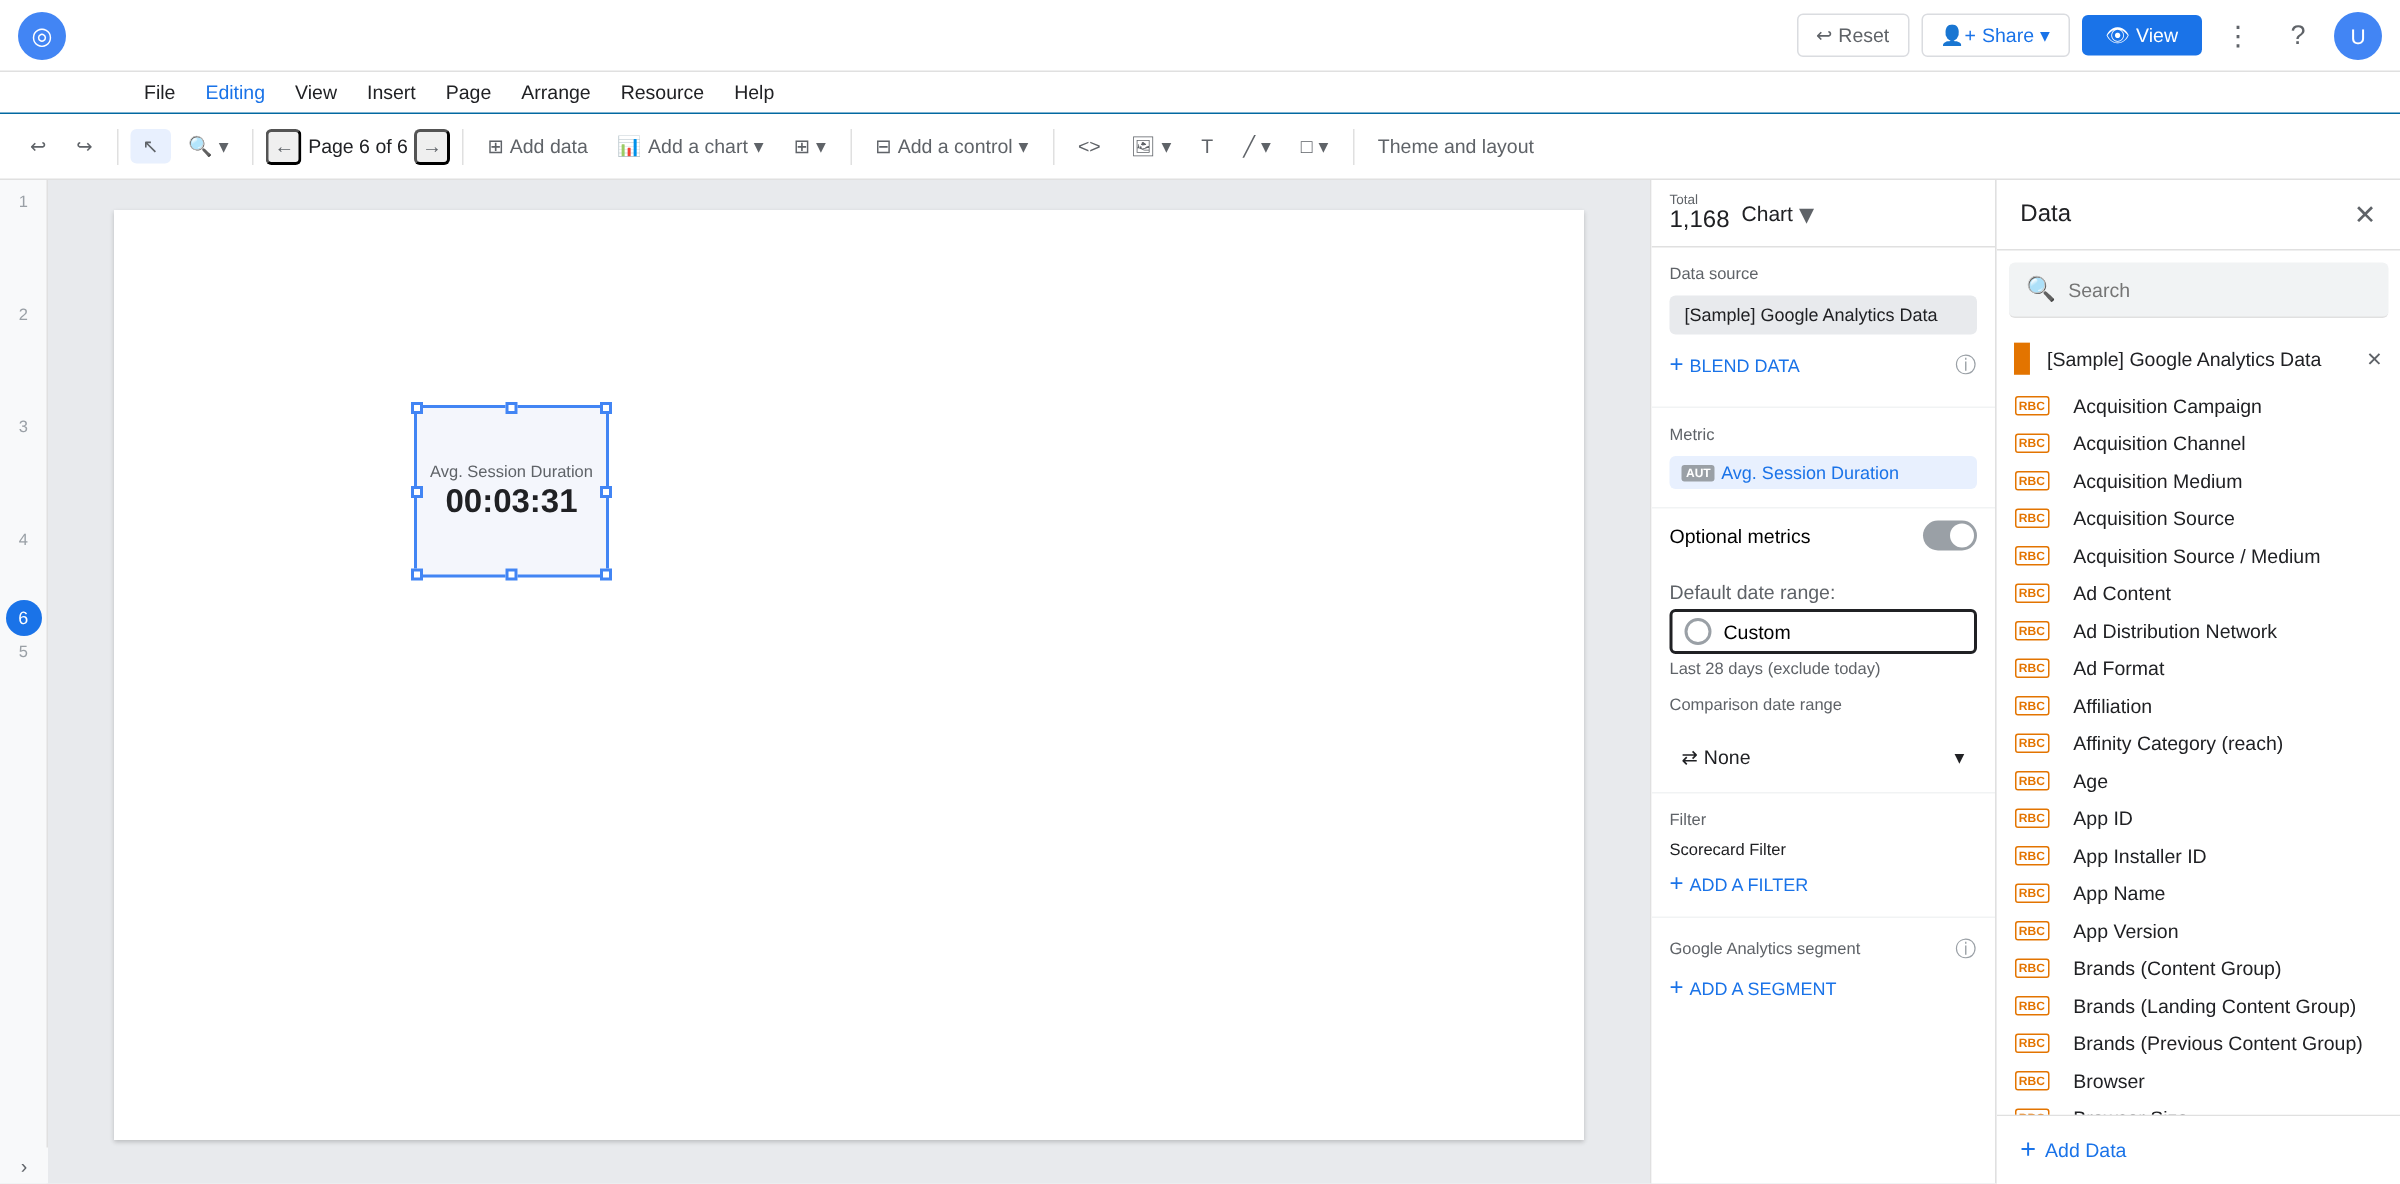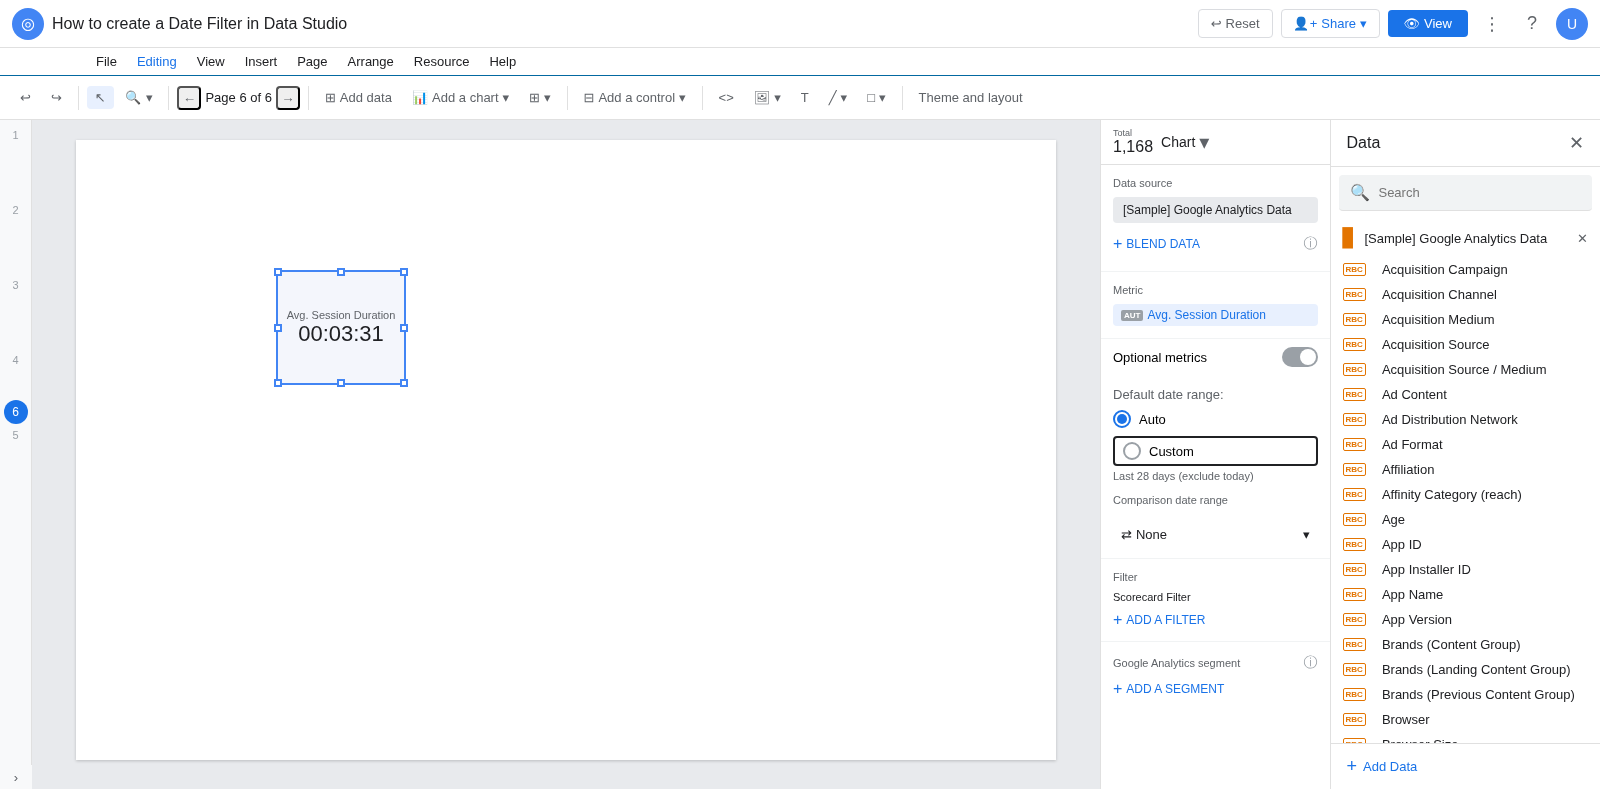"How to create a Date" div { html: <div> <span>How to create a Date Filter in Data Studio</span> </div> -> none }
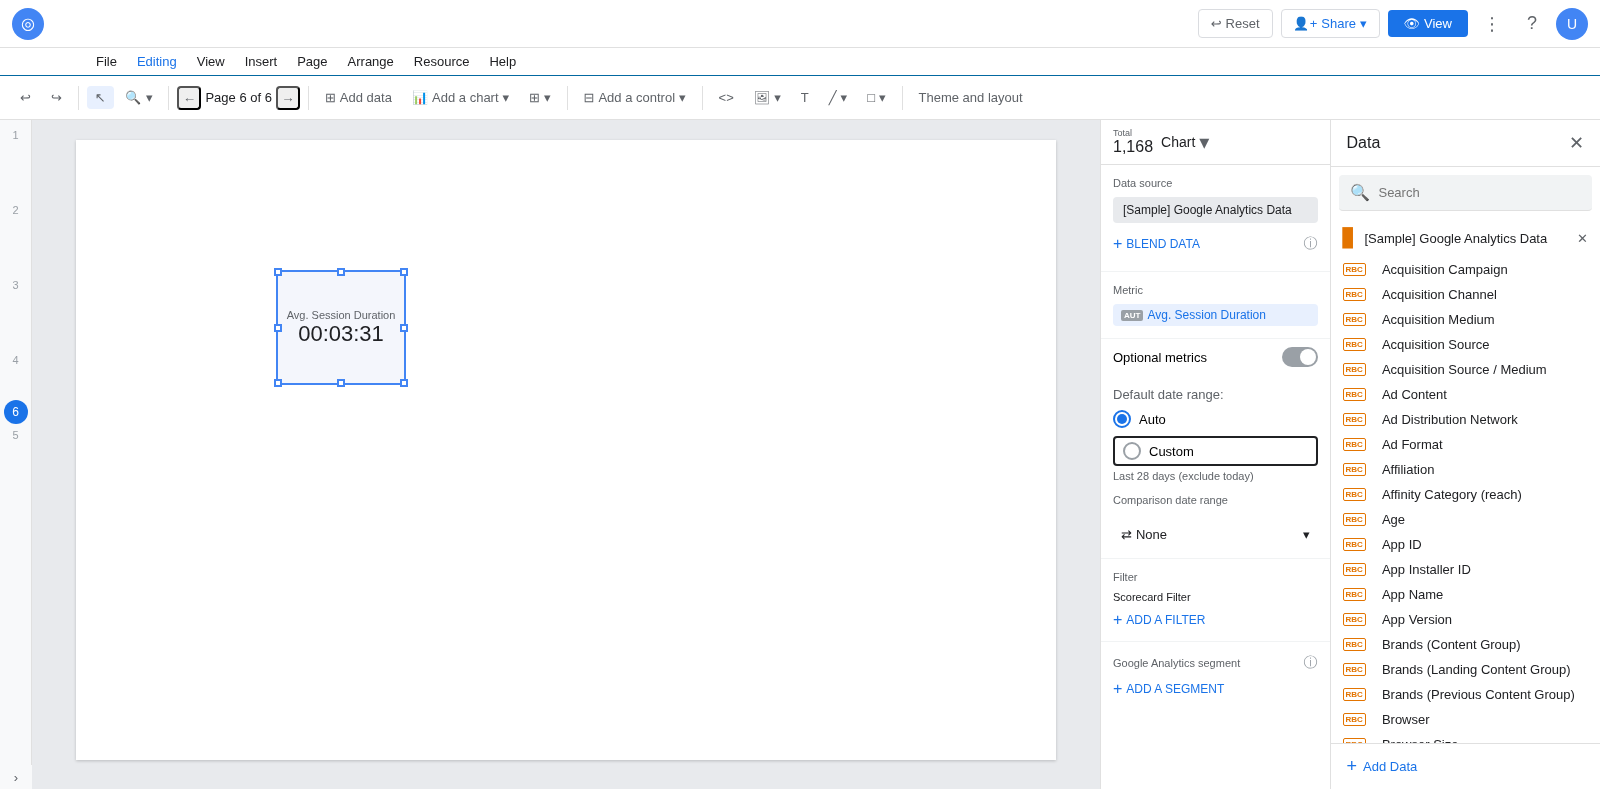"00:03:31" .scorecard-value { font-weight: 400 -> 700 }
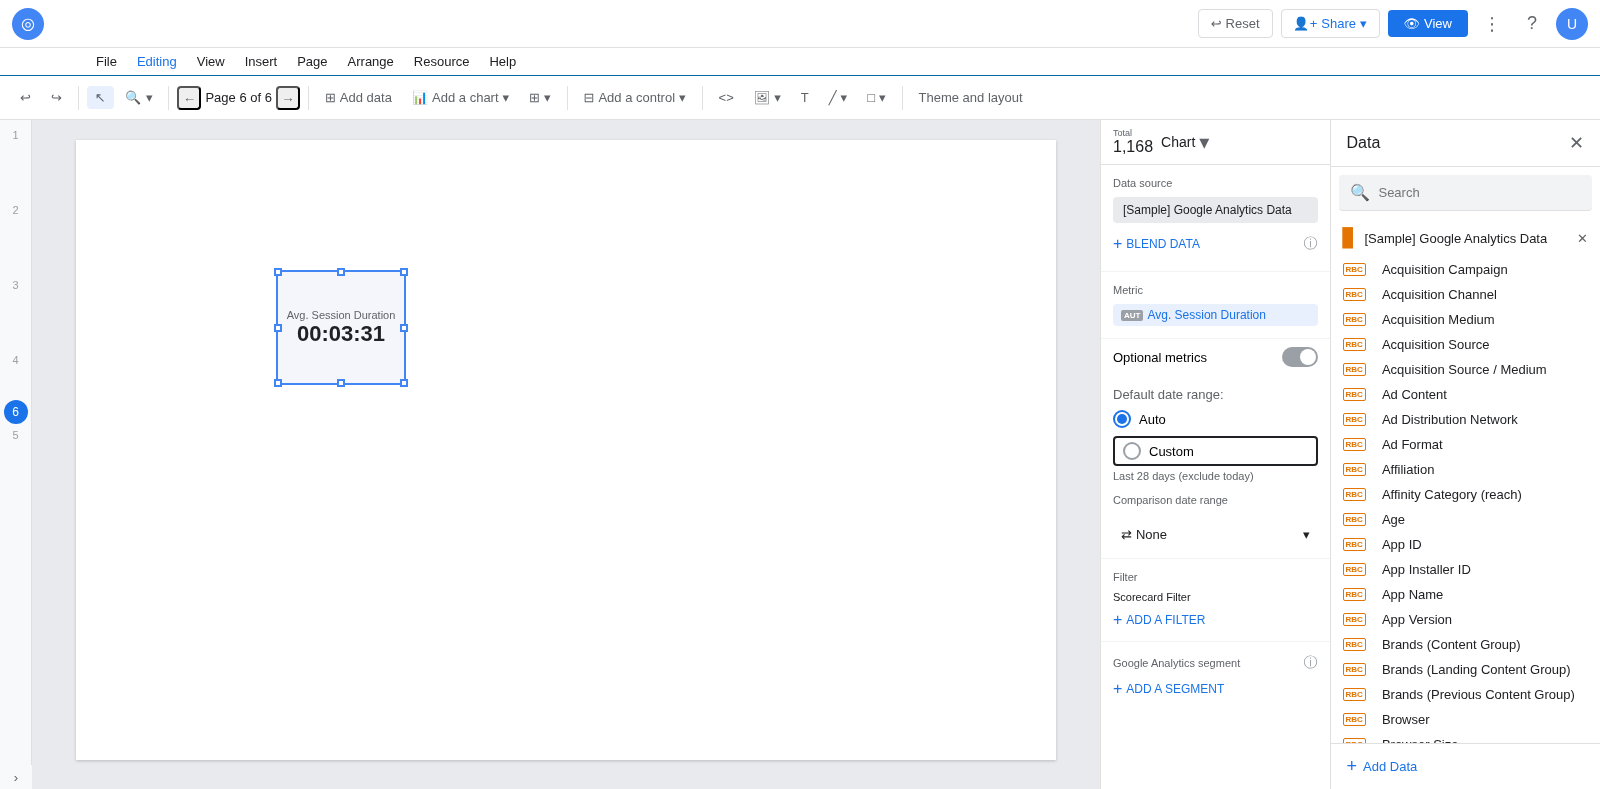"Auto" div.radio-option { html: <div> <div> <div></div> </div> <span>Auto</span> </div> -> none }
